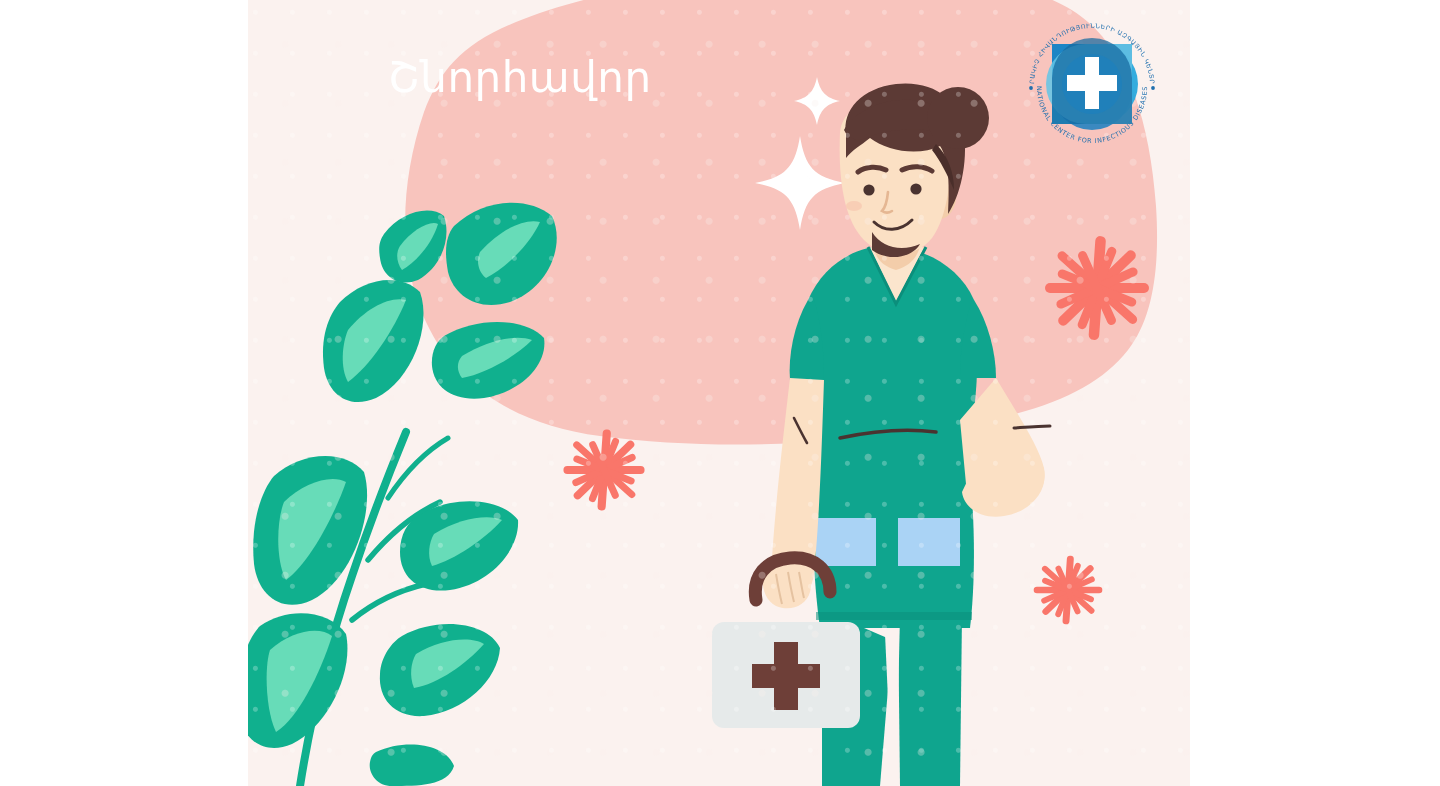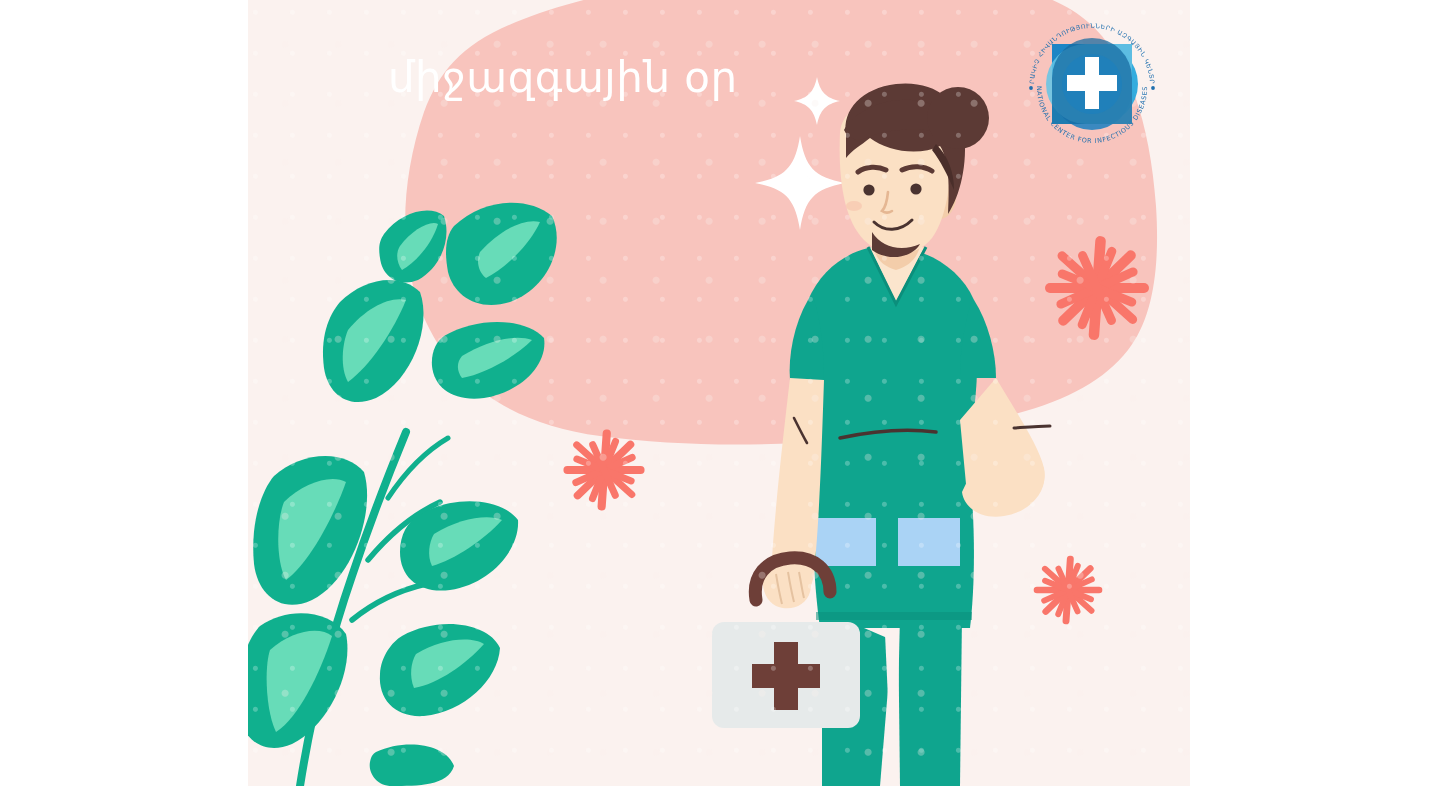"Շնորհավոր" span.ln { html: none -> <span>Շնորհավոր</span> }
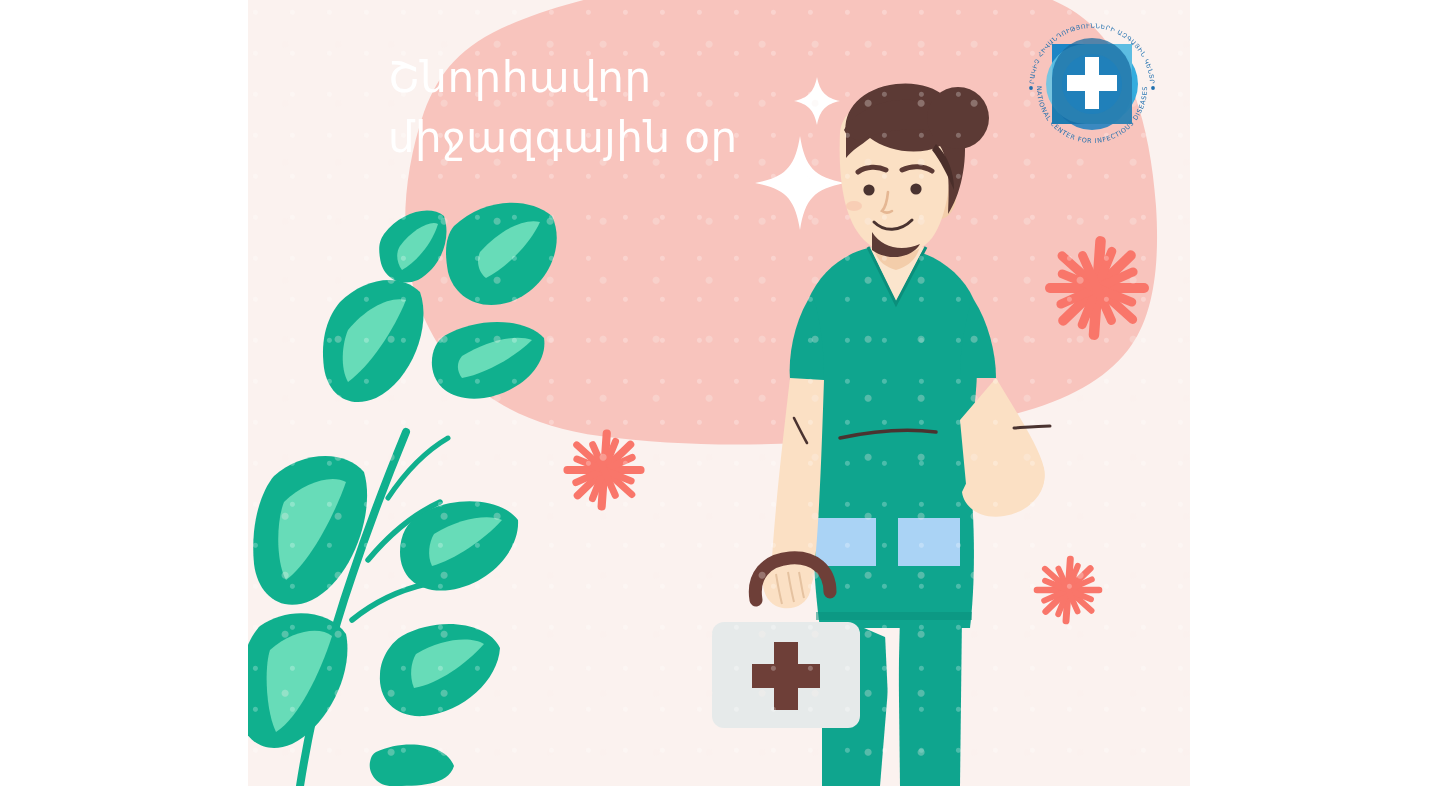"միջազգային օր" span.ln { html: <span>միջազգային օր</span> -> none }
